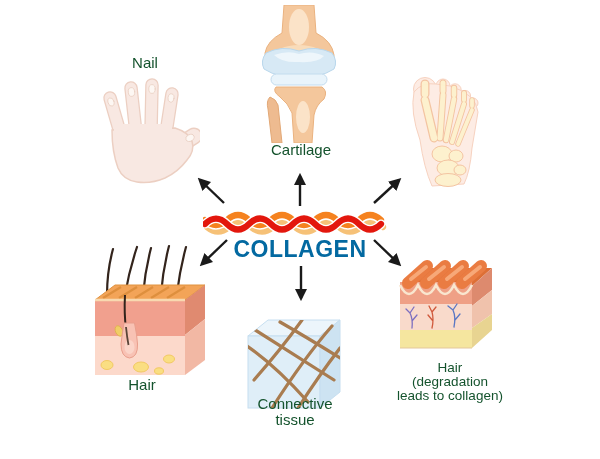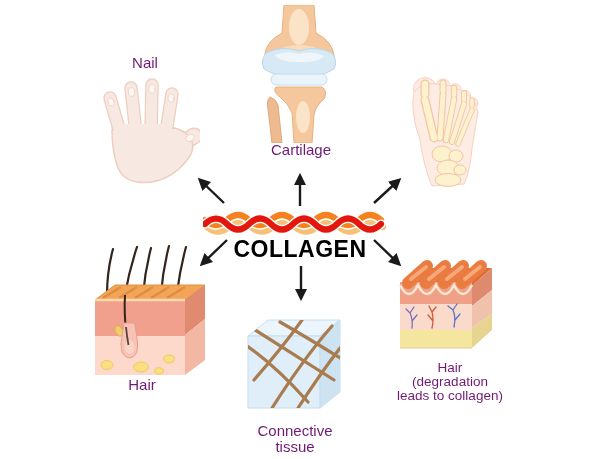"Nail" .label { color: #701a75 -> #14532d }
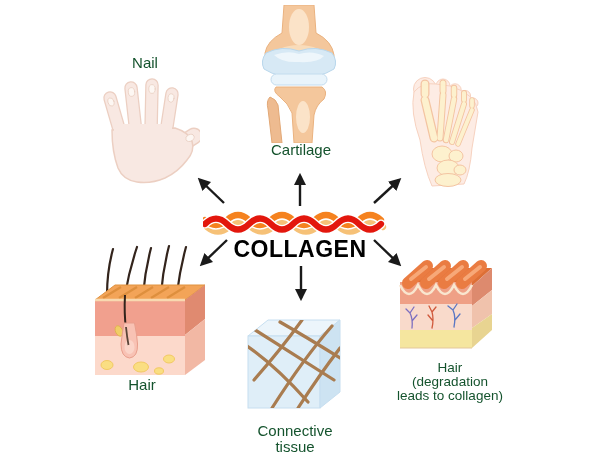"COLLAGEN" .title-label { color: #000000 -> #0369a1 }
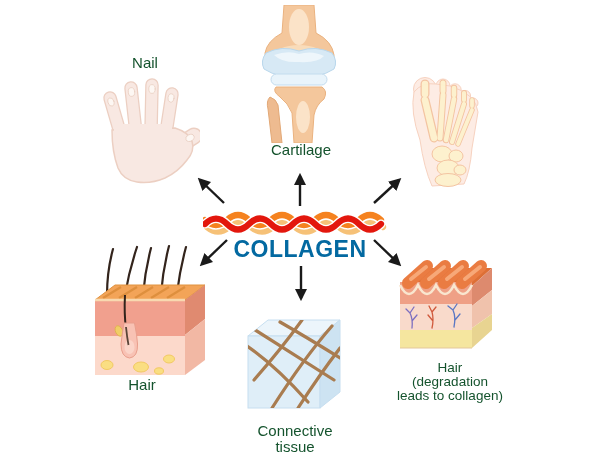"Connective" div.label { top: 423px -> 396px }
